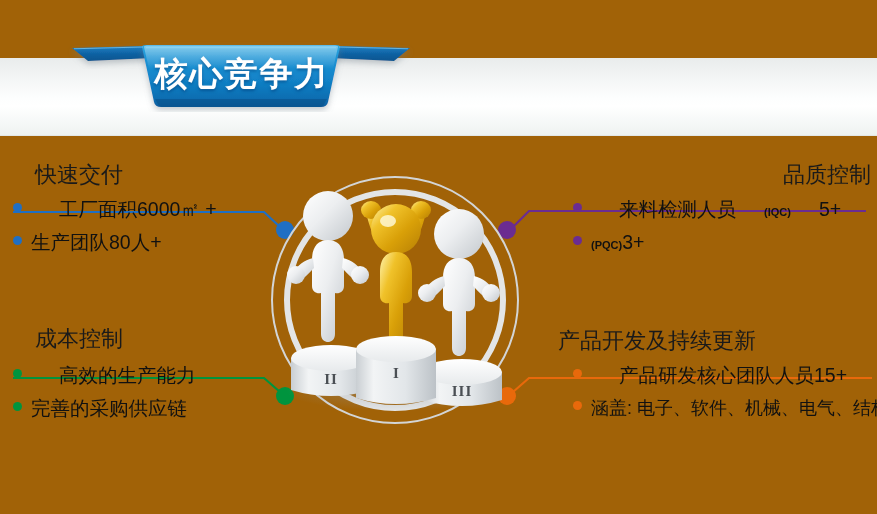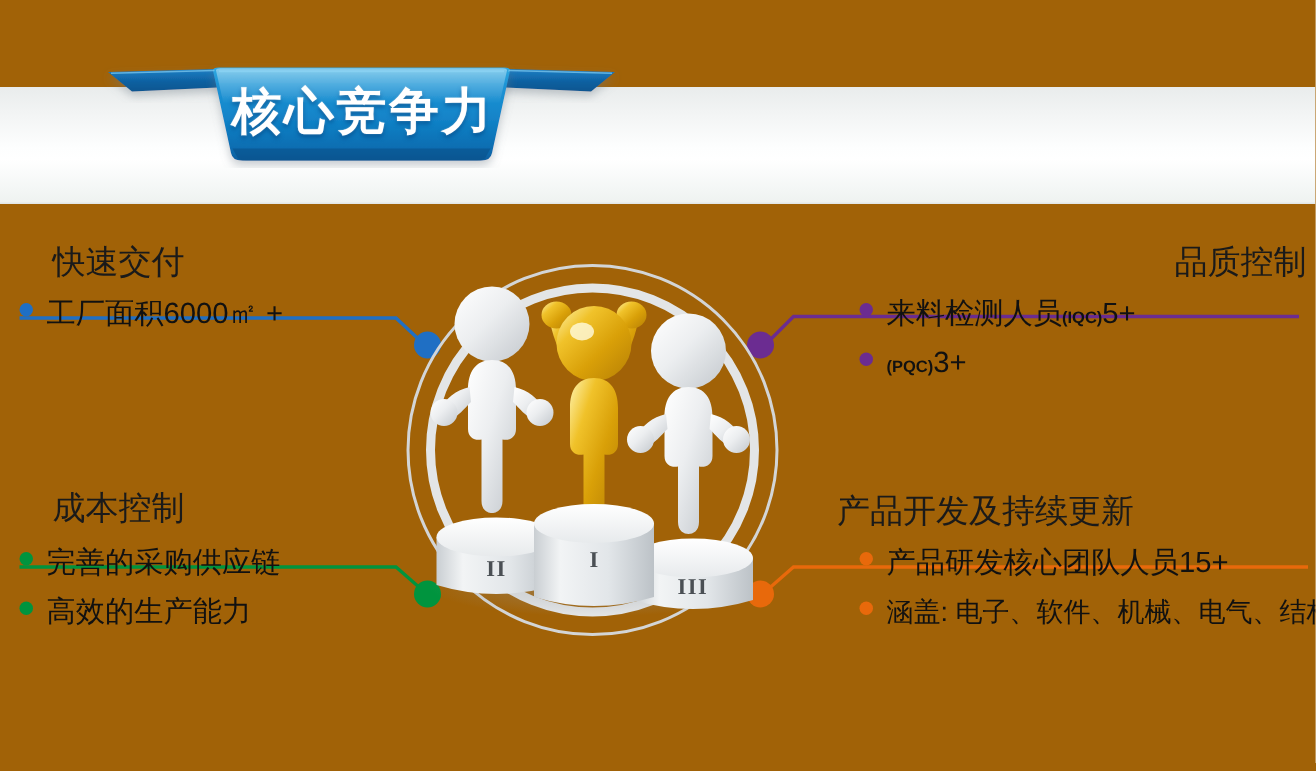"工厂面积6000㎡ +" .quad .bullets li:first-child { gap: none -> 28px }
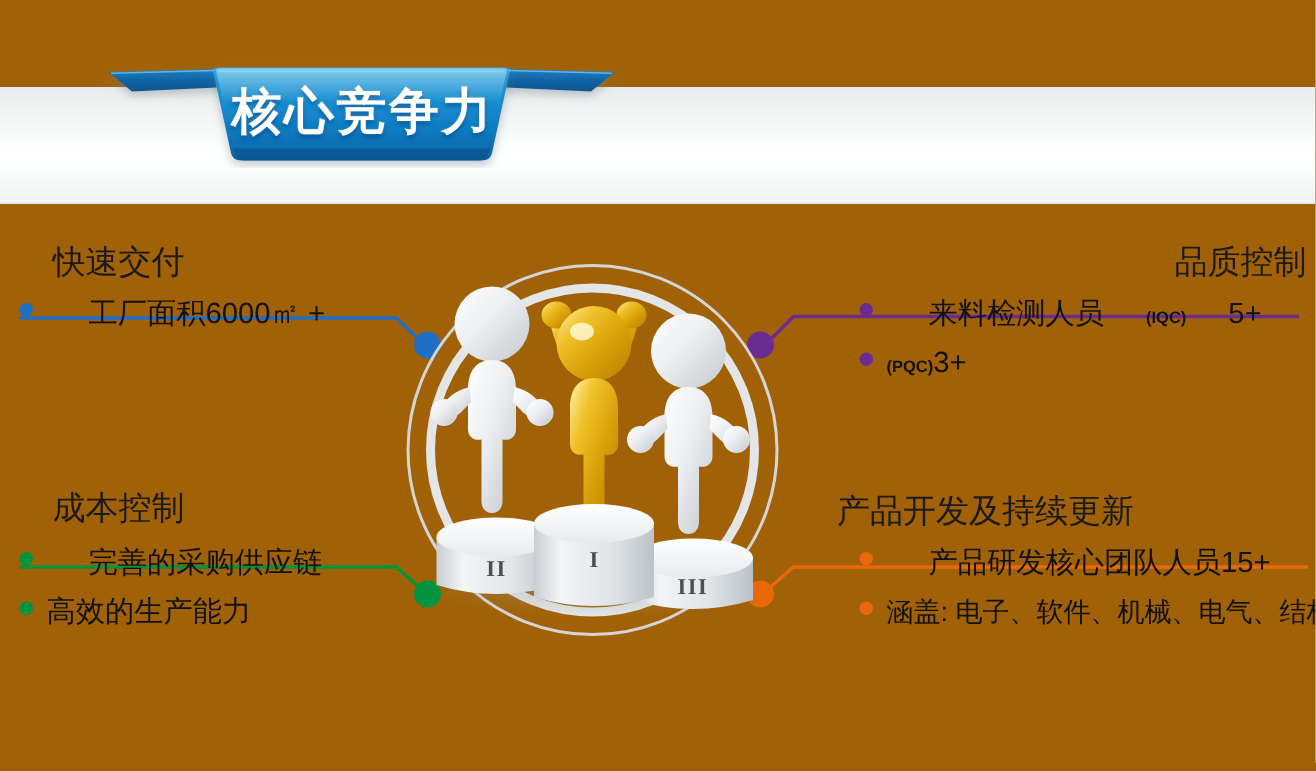"生产团队80人+" li { html: none -> <li> <span></span> <span>生产团队80人+</span> </li> }
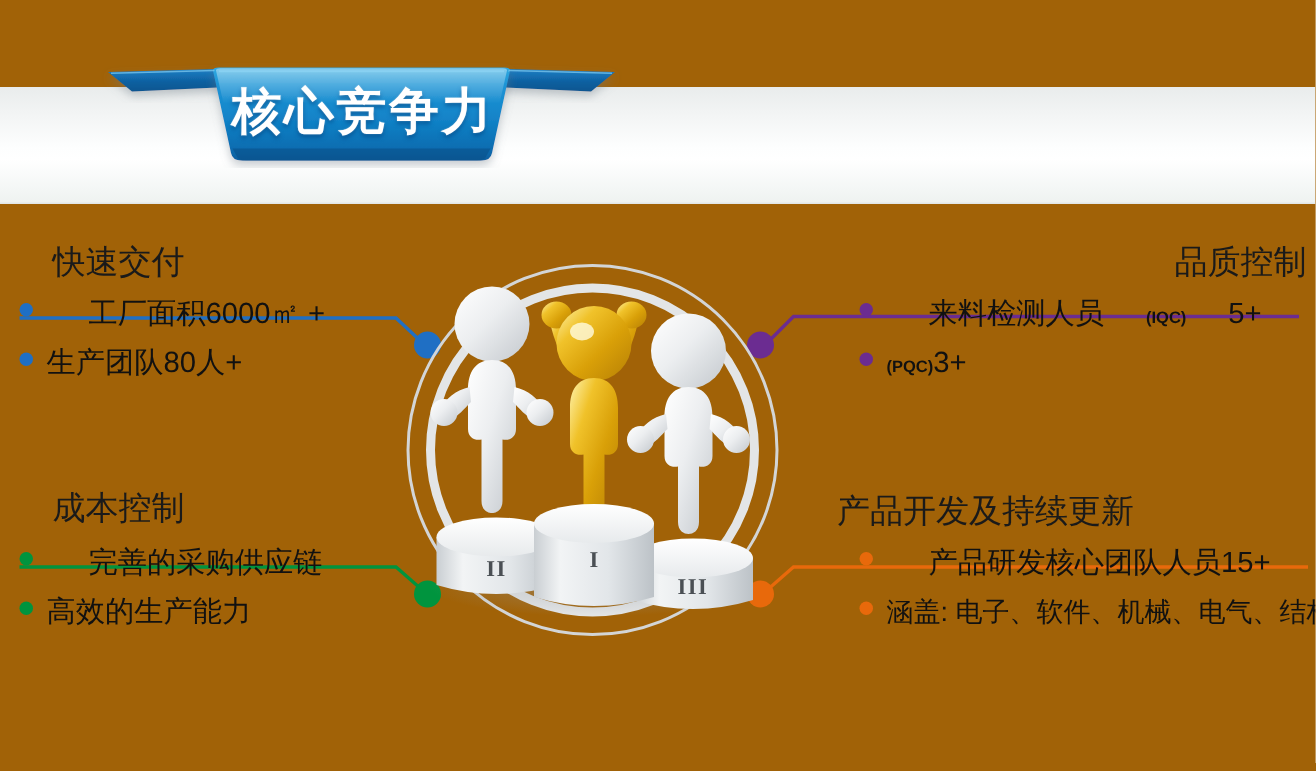"完善的采购供应链" li { order: before "高效的生产能力" -> after "高效的生产能力" }
